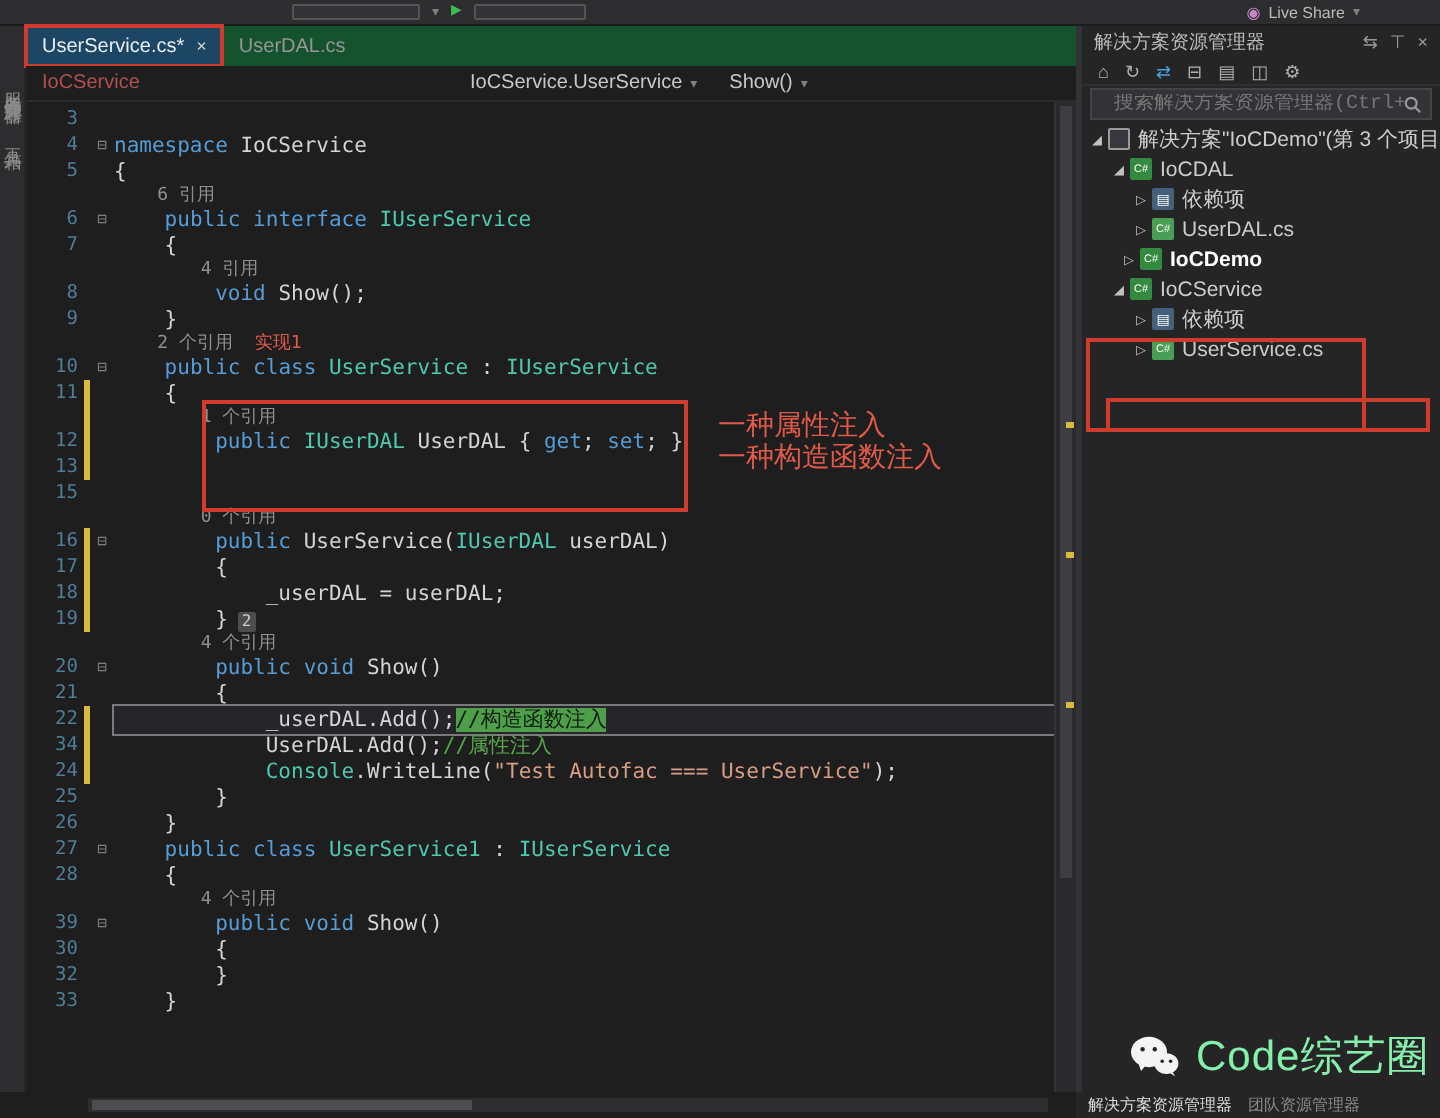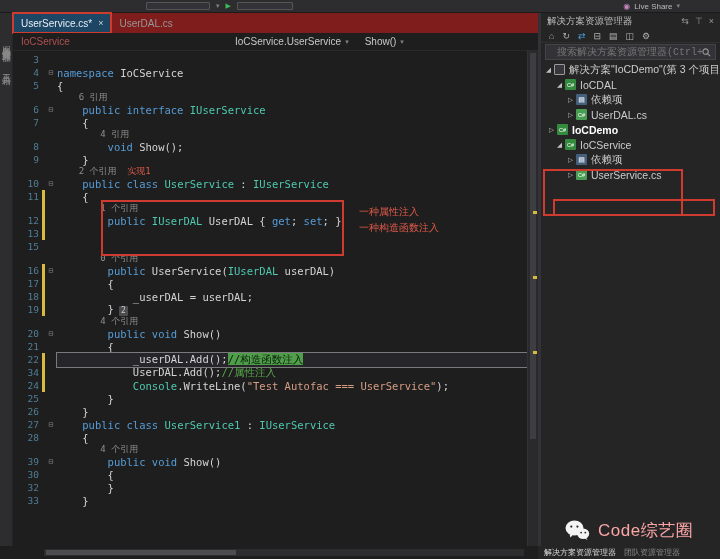"UserService.cs*" .tab-bar { background: #7f1d1d -> #14532d }
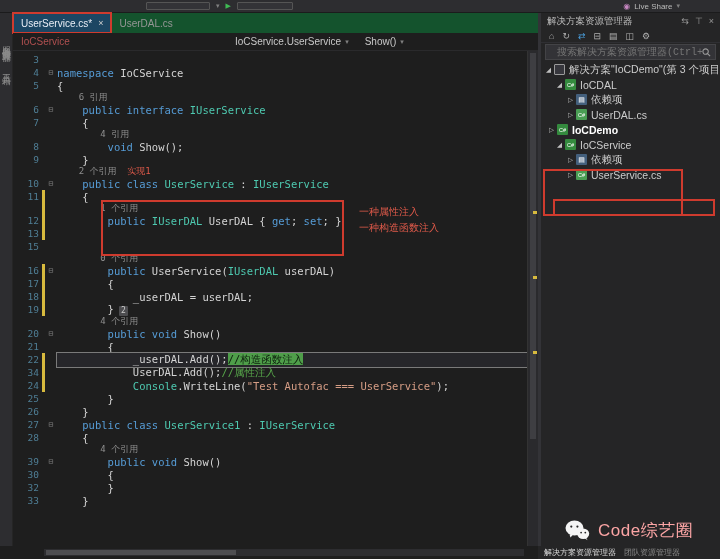"IoCDemo" div.tree-row { padding-left: 5px -> 18px }
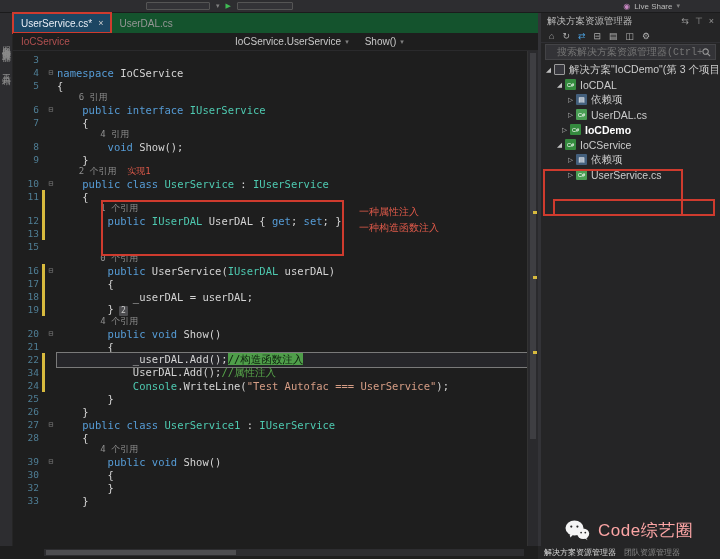"一种属性注入" .anno-notes { font-size: 10px -> 14px }
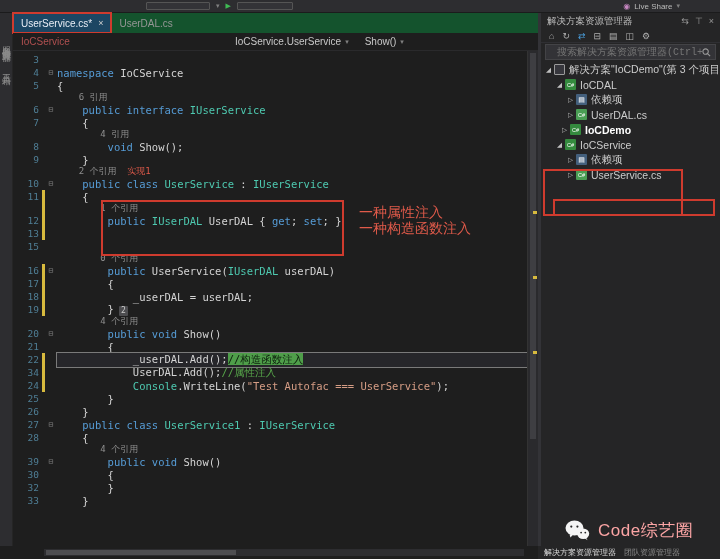"Code综艺圈" .watermark { color: #fca5a5 -> #86efac; font-size: 17px -> 21px }
